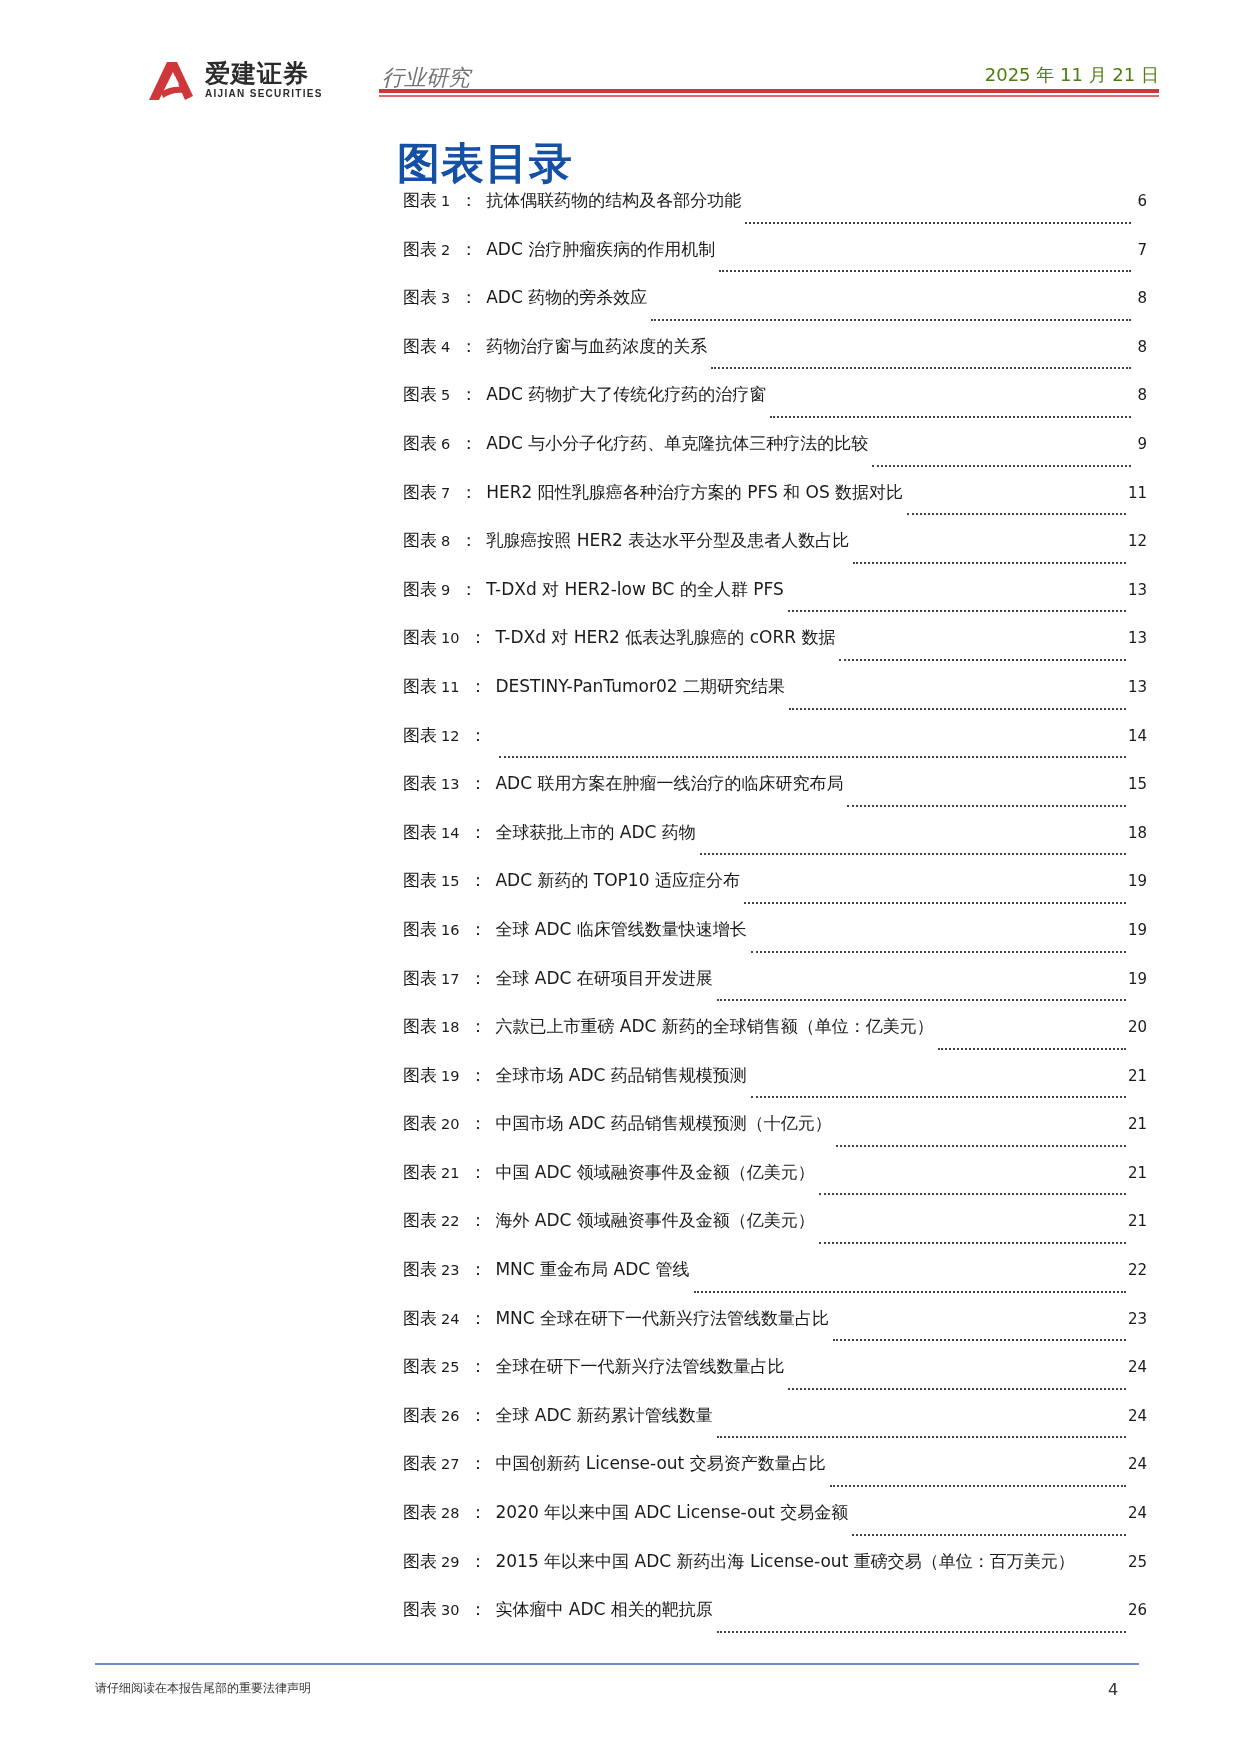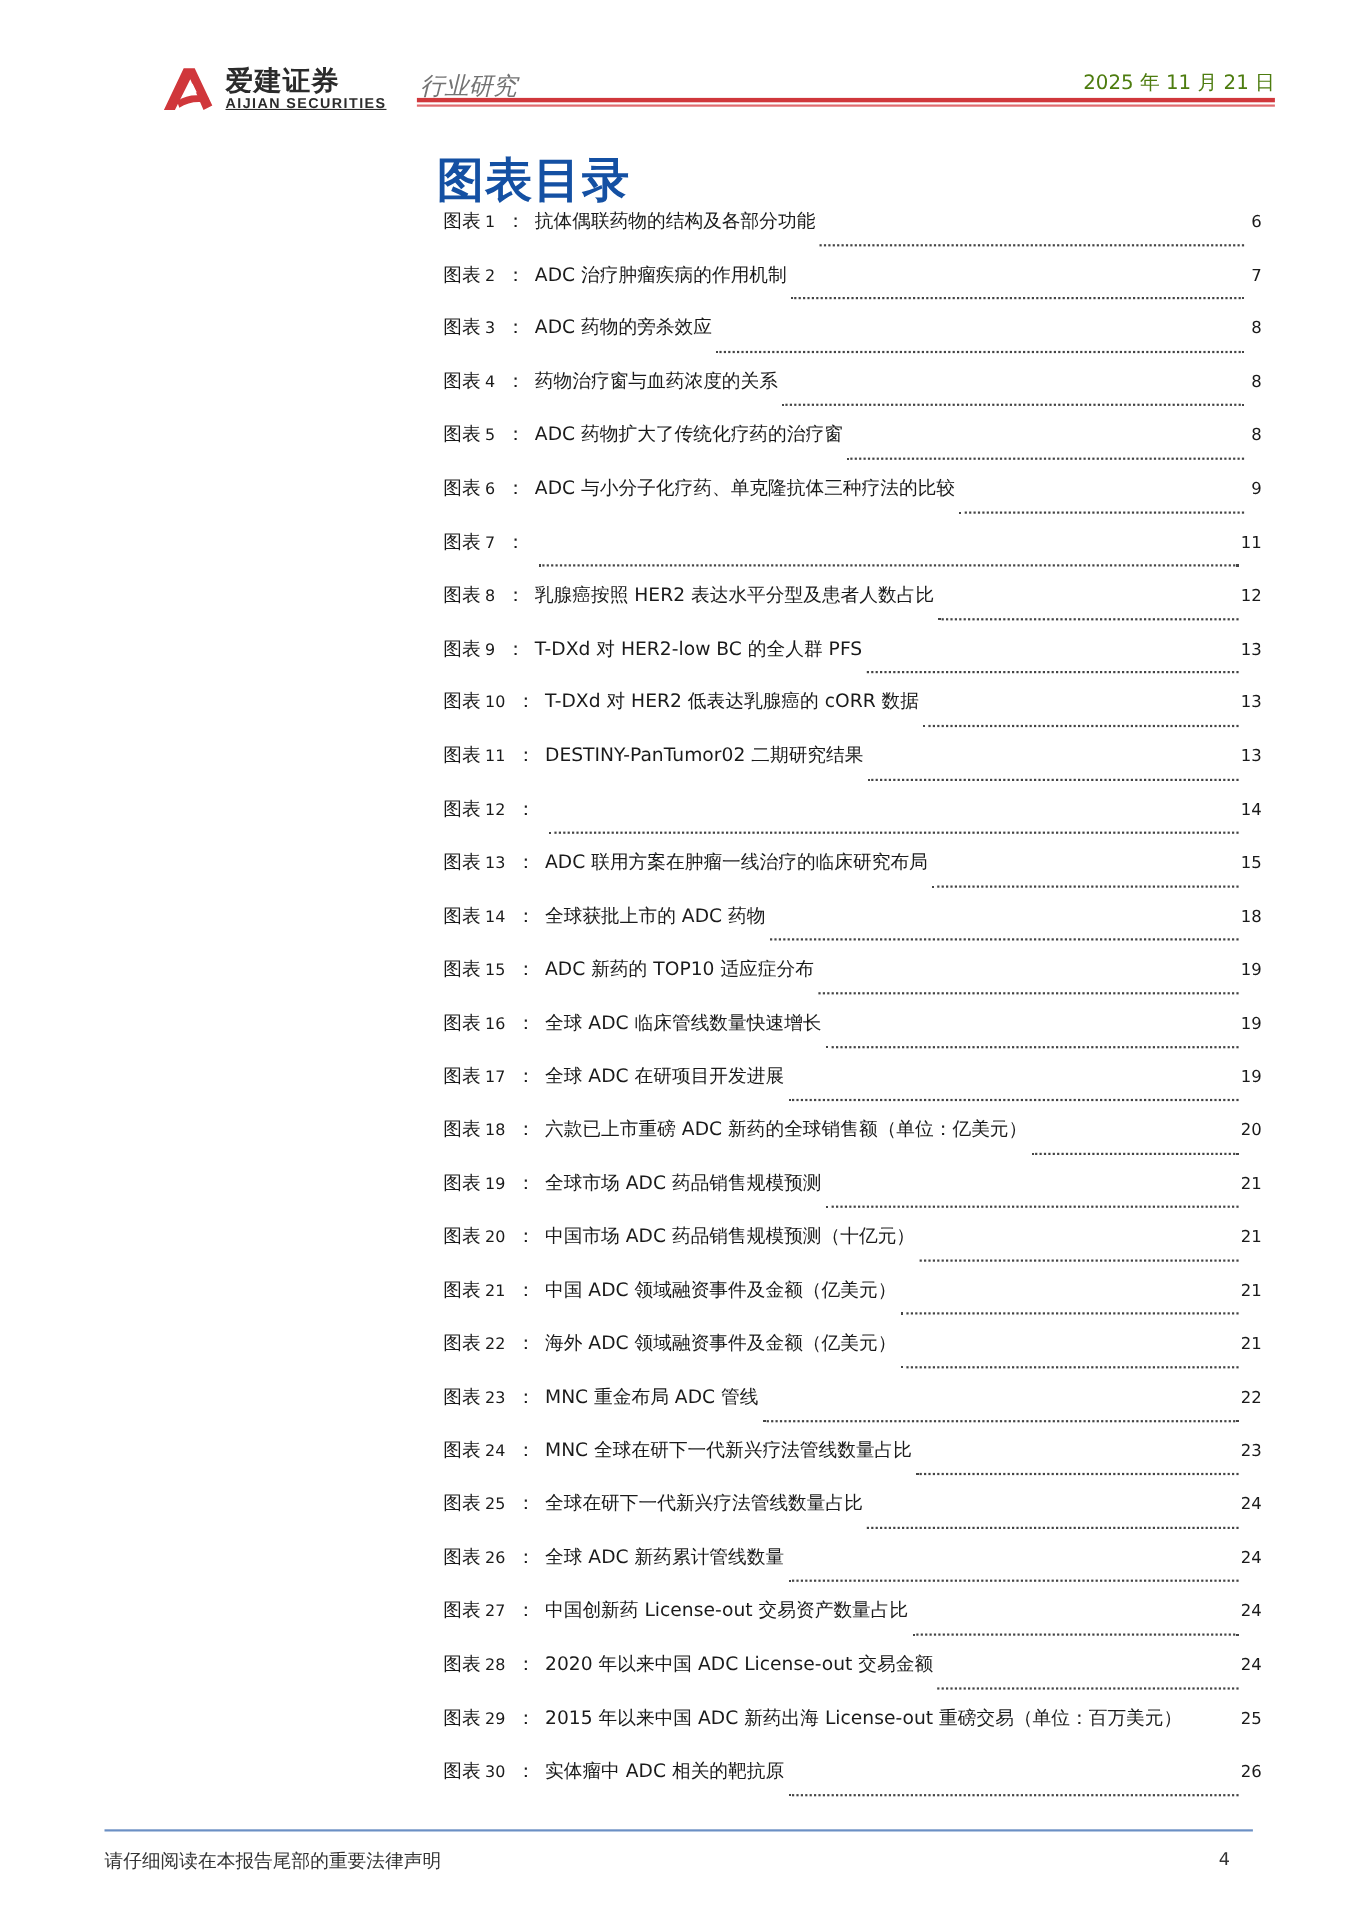"AIJIAN SECURITIES" .logo-en { font-size: 13px -> 10px; text-decoration: underline -> none }
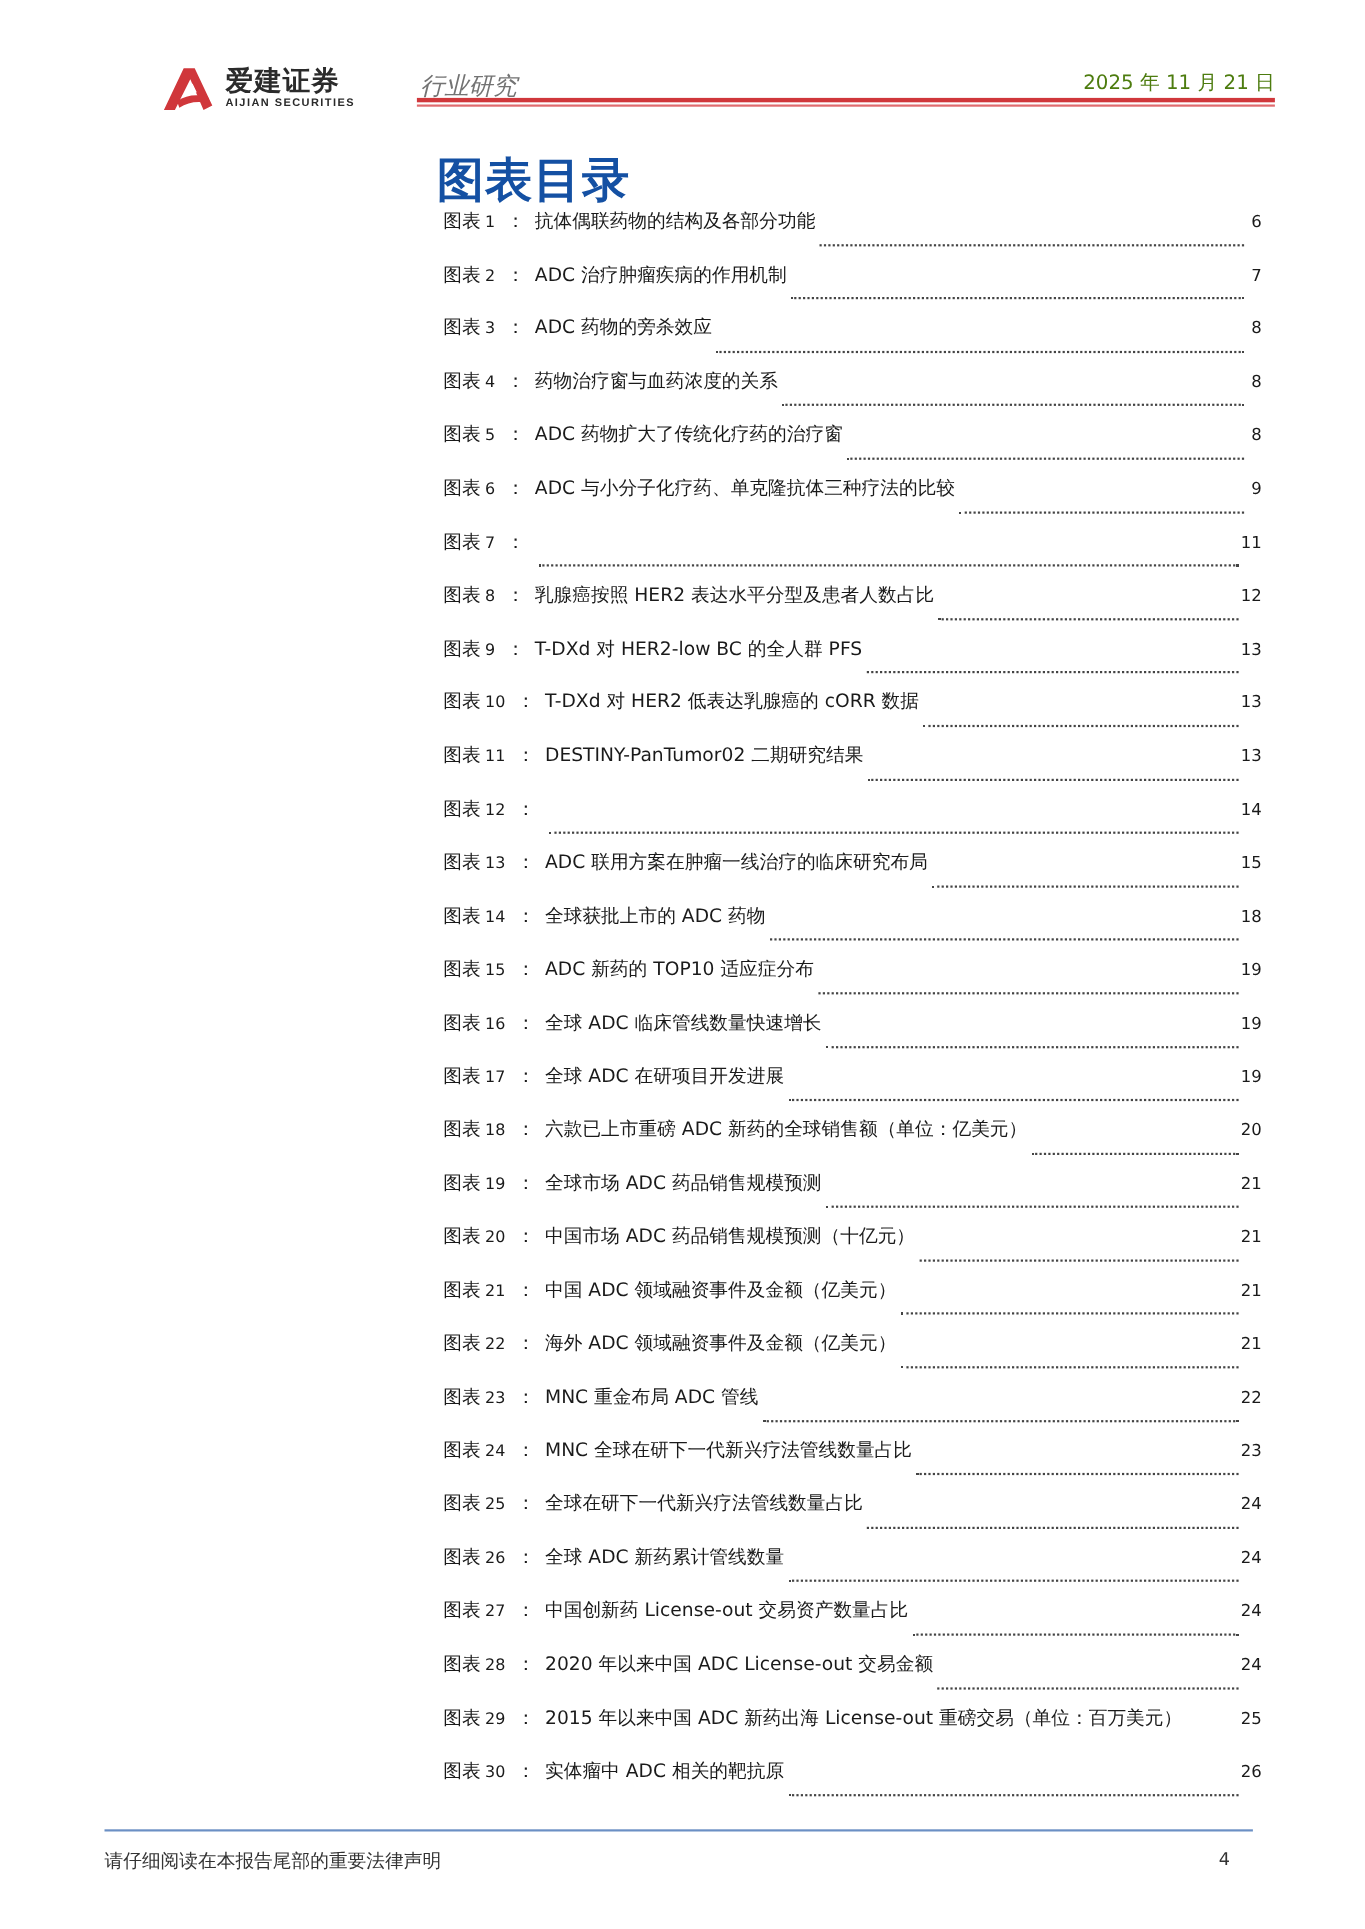"HER2 阳性乳腺癌各种治疗方案的 PFS 和 OS" span.toc-text { html: none -> <span>HER2 阳性乳腺癌各种治疗方案的 PFS 和 OS 数据对比</span> }
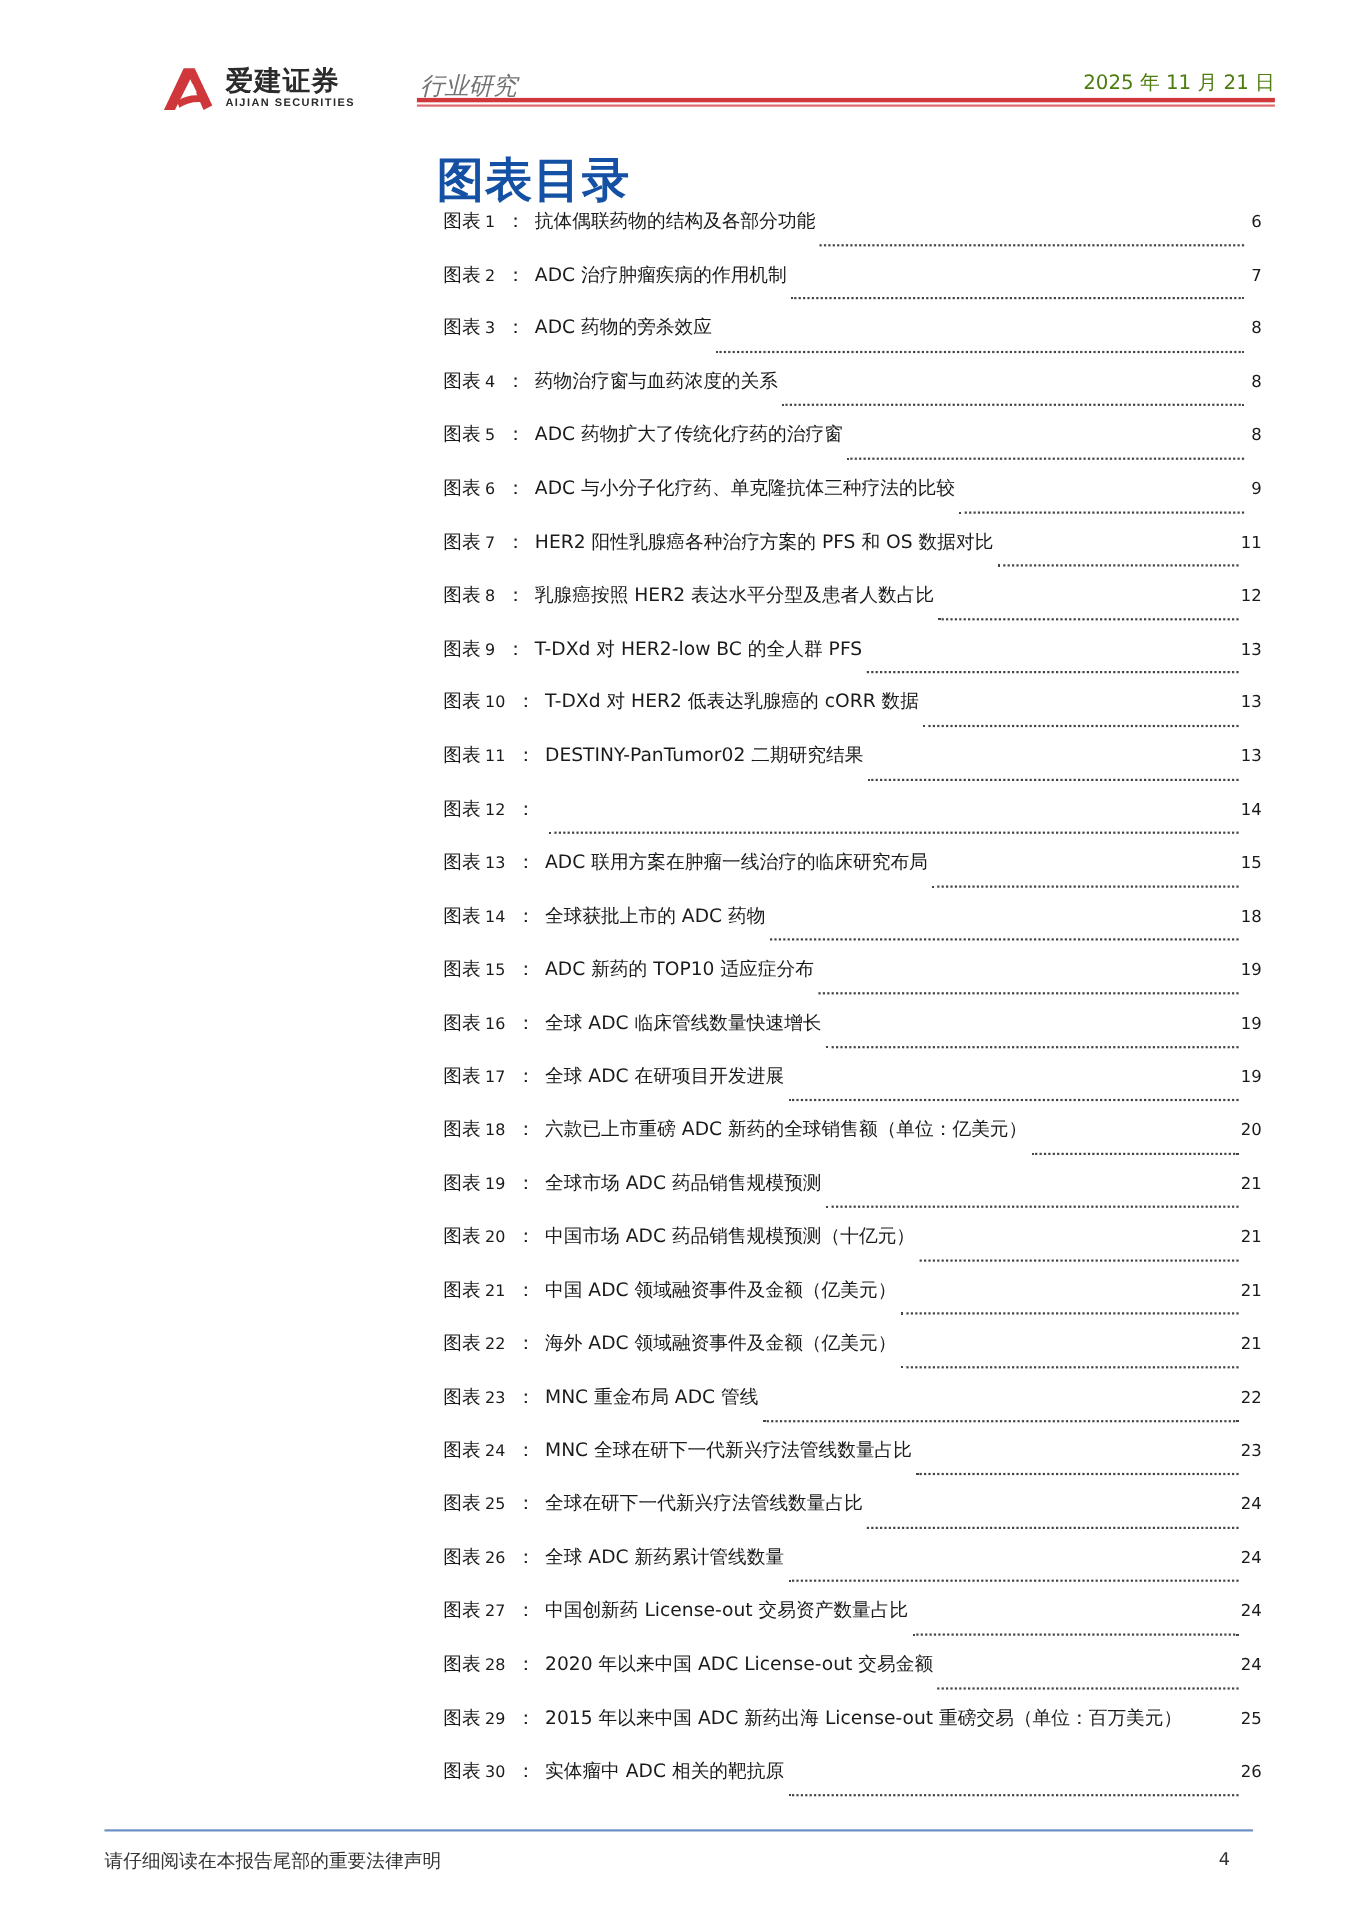"请仔细阅读在本报告尾部的重要法律声明" .footer-left { font-size: 17px -> 12px }
